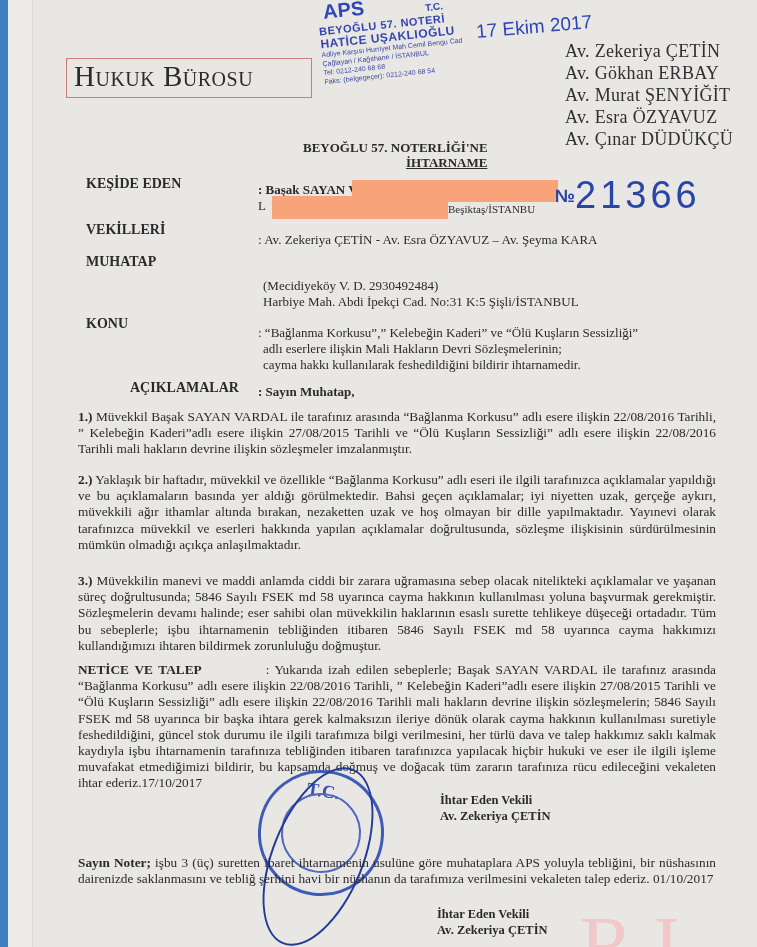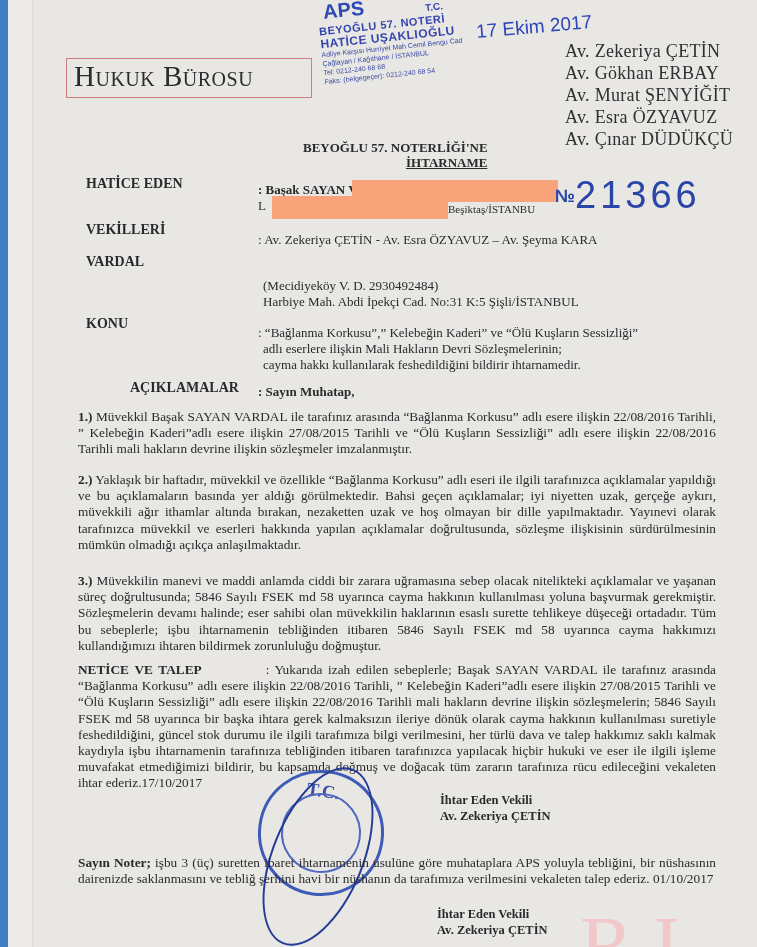"HATİCE EDEN" div.lbl { text: HATİCE -> KEŞİDE }
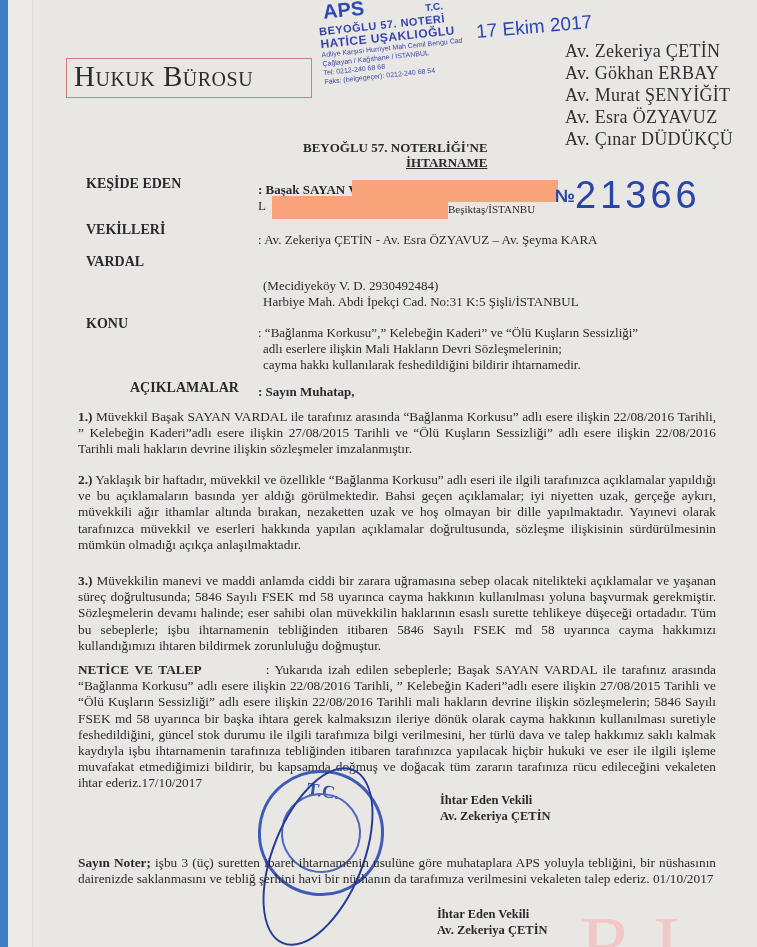"VARDAL" div.lbl { text: VARDAL -> MUHATAP }
